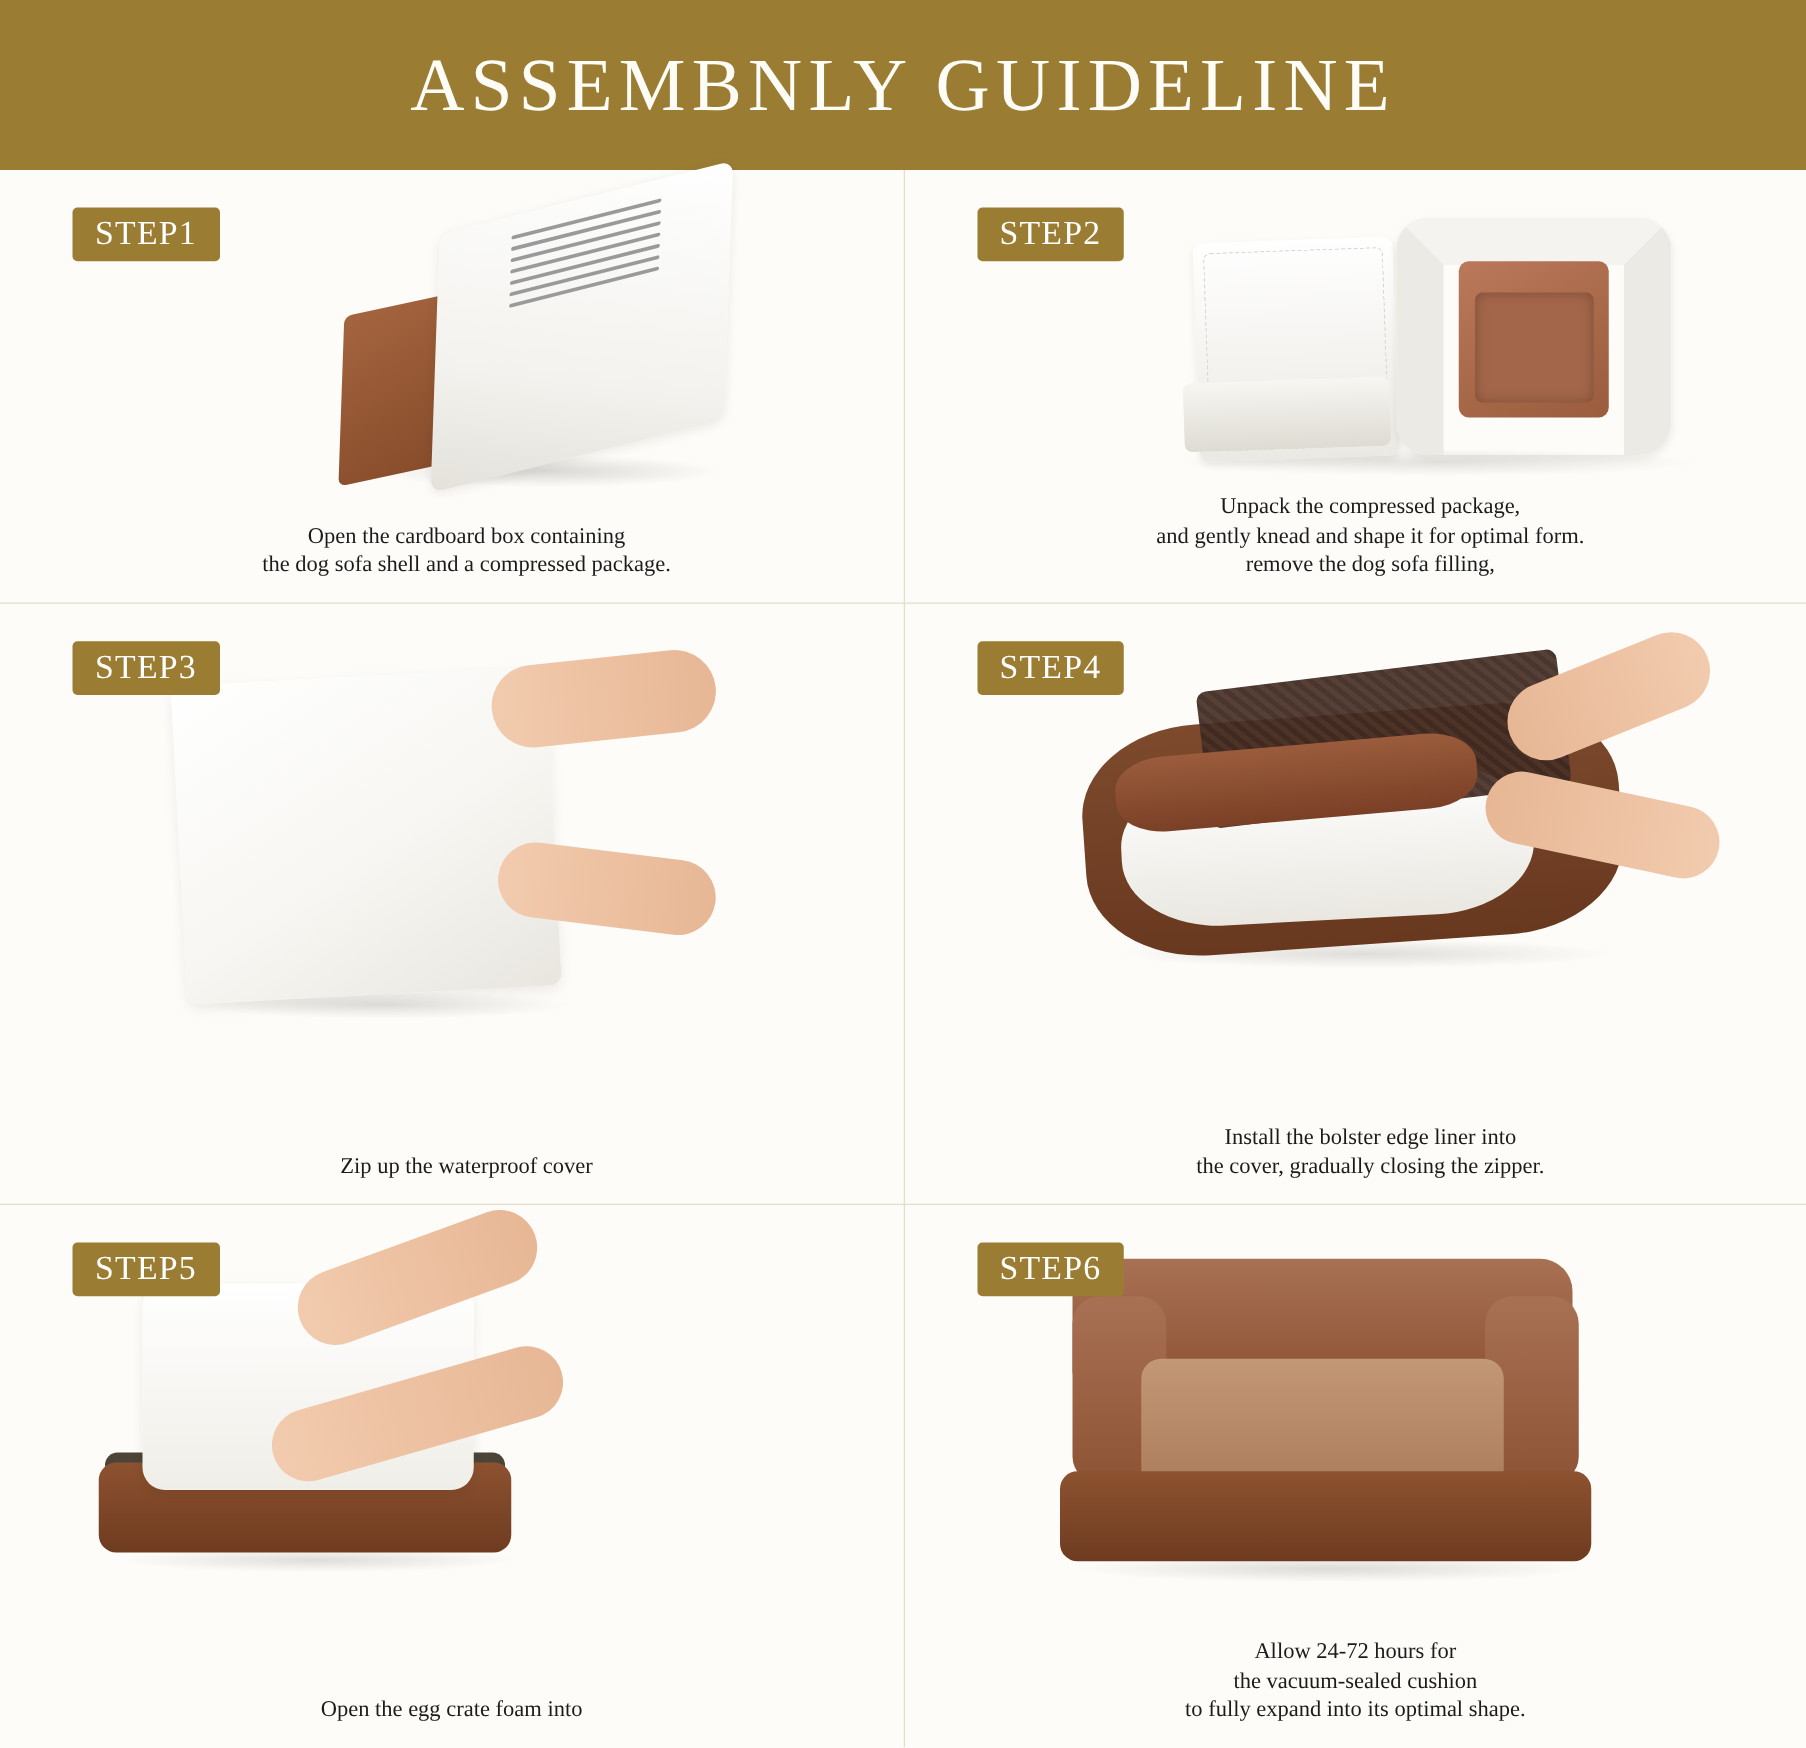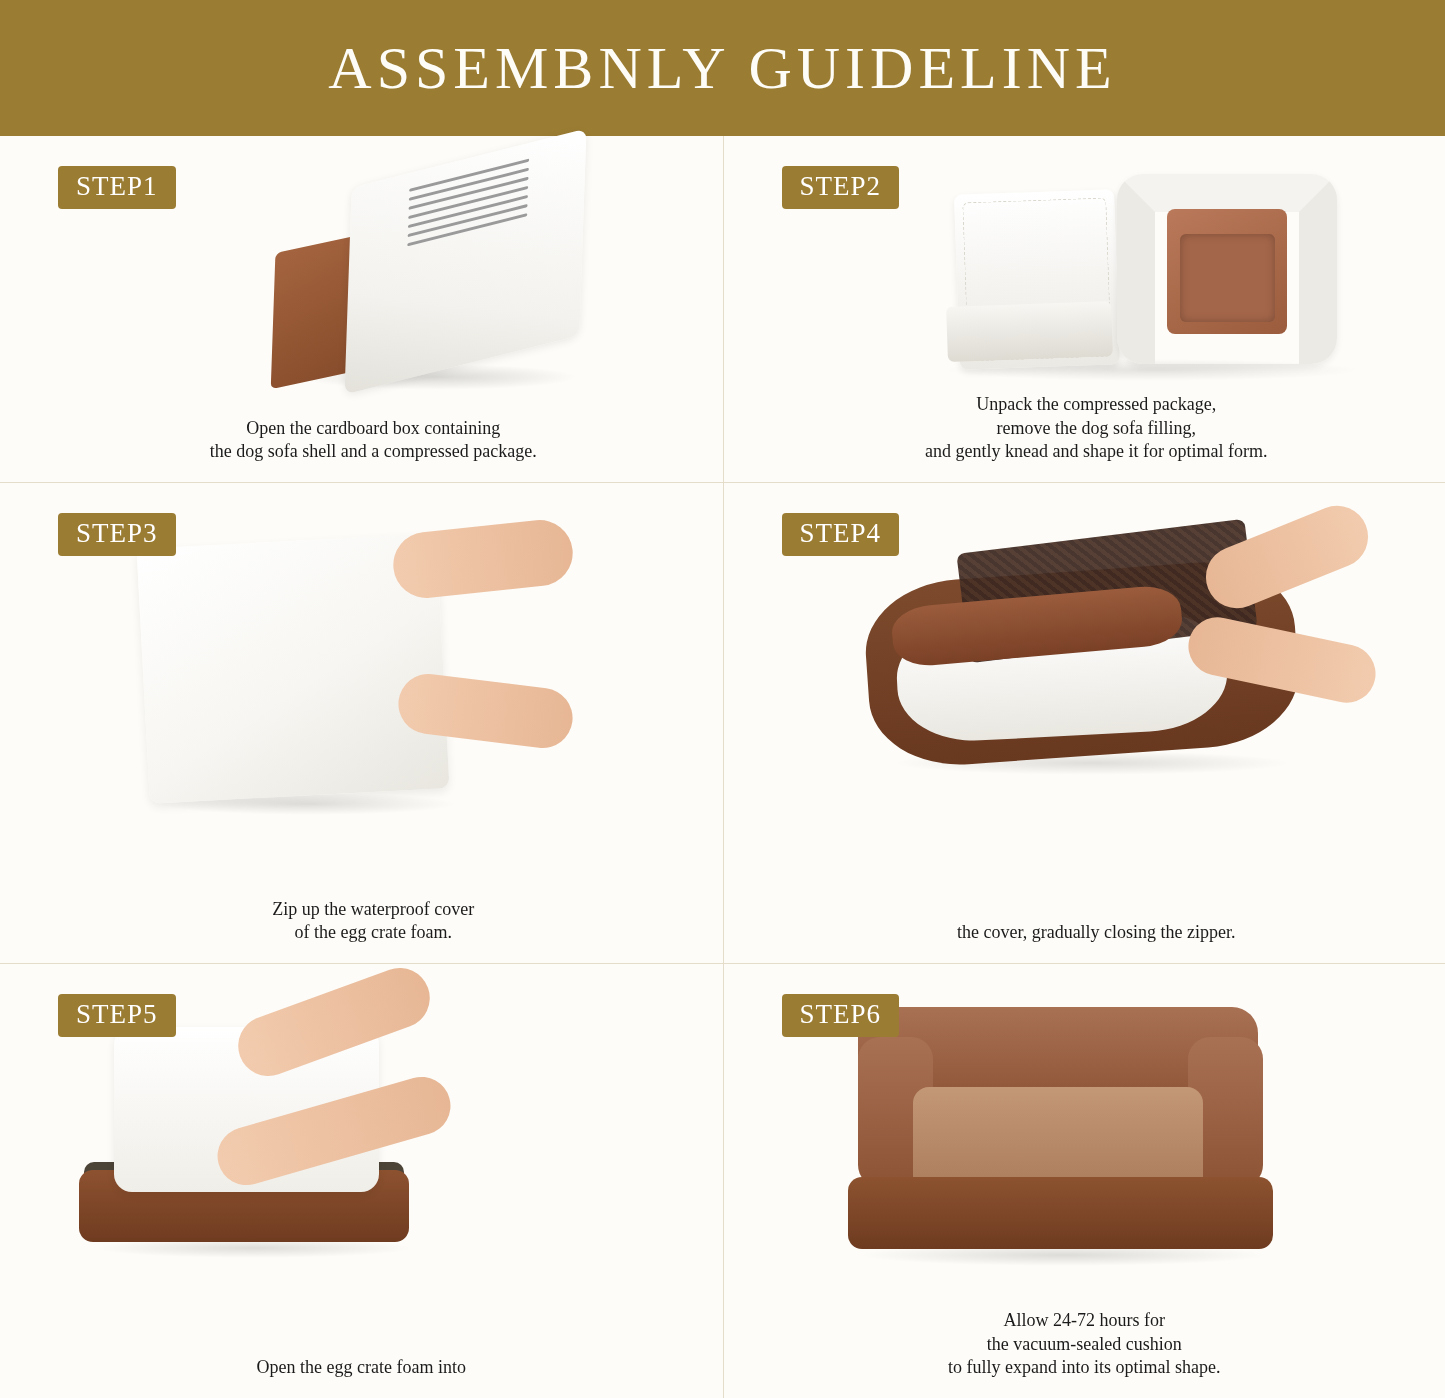"remove the dog sofa filling," span { order: before "and gently knead and shape" -> after "and gently knead and shape" }
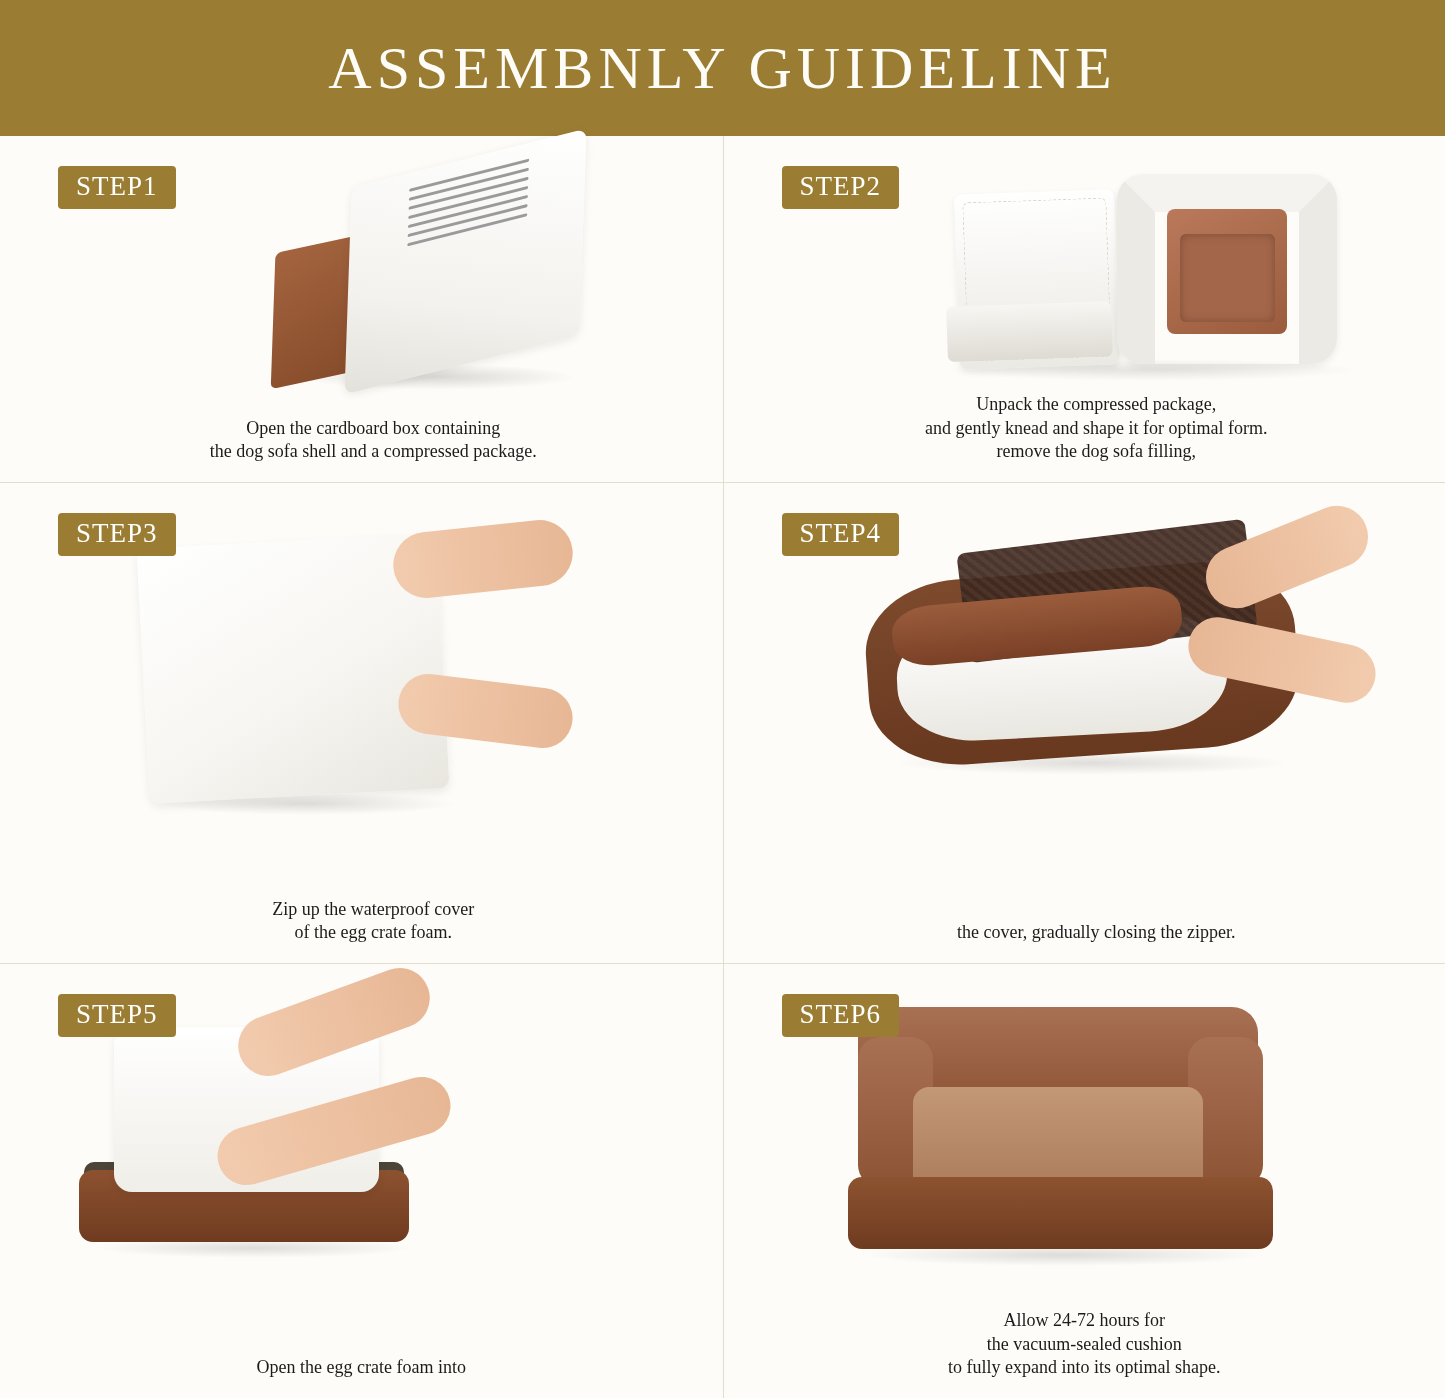"Install the bolster edge liner" span { html: none -> <span>Install the bolster edge liner into</span> }
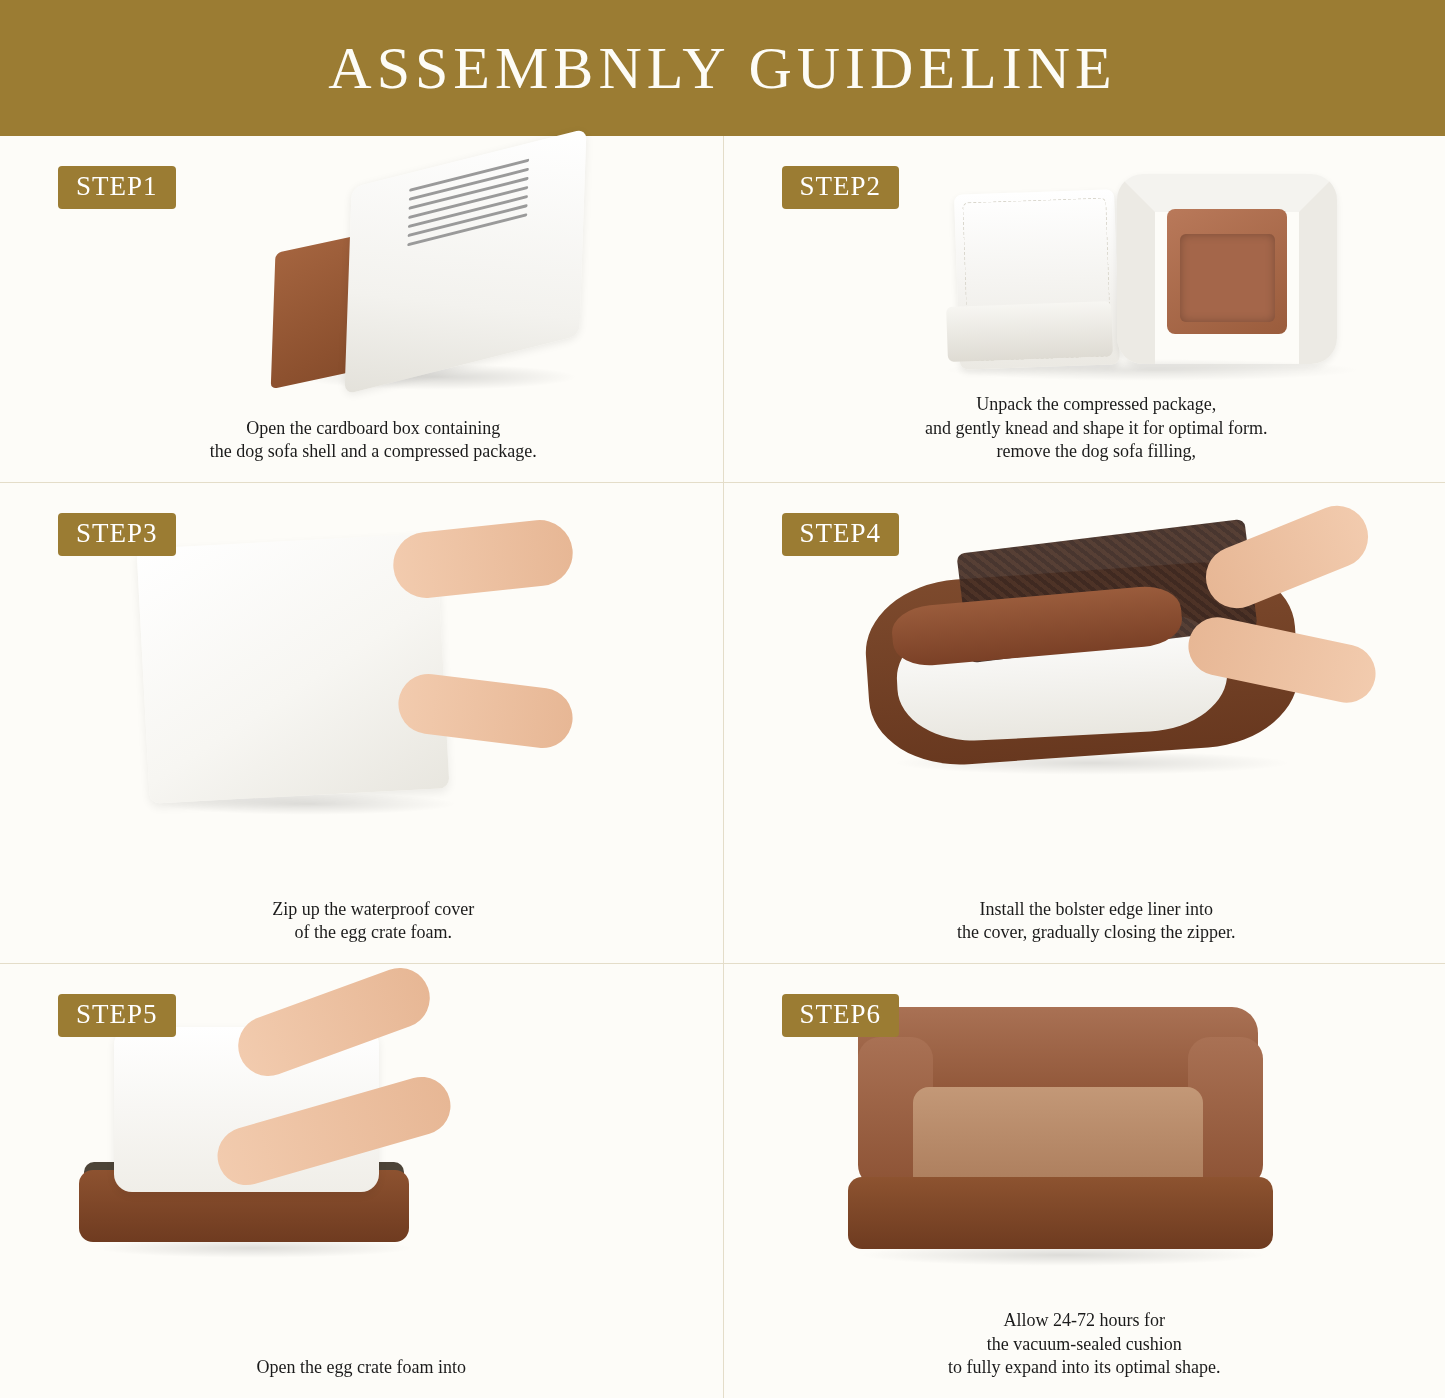"of the egg crate foam." span { html: <span>of the egg crate foam.</span> -> none }
